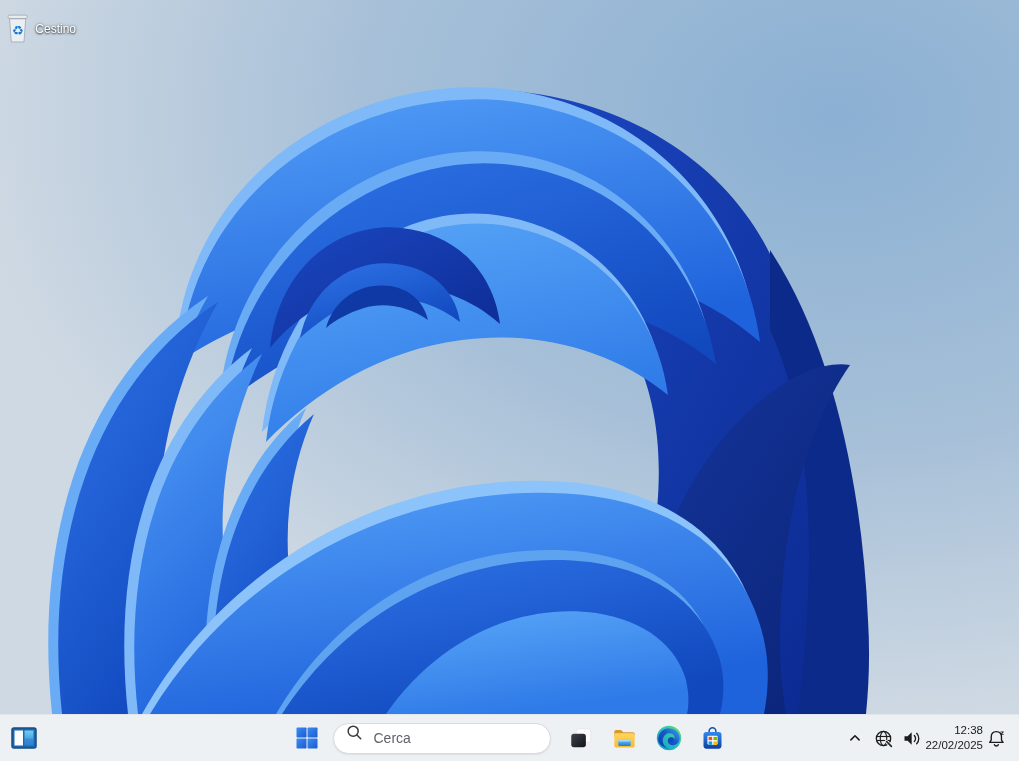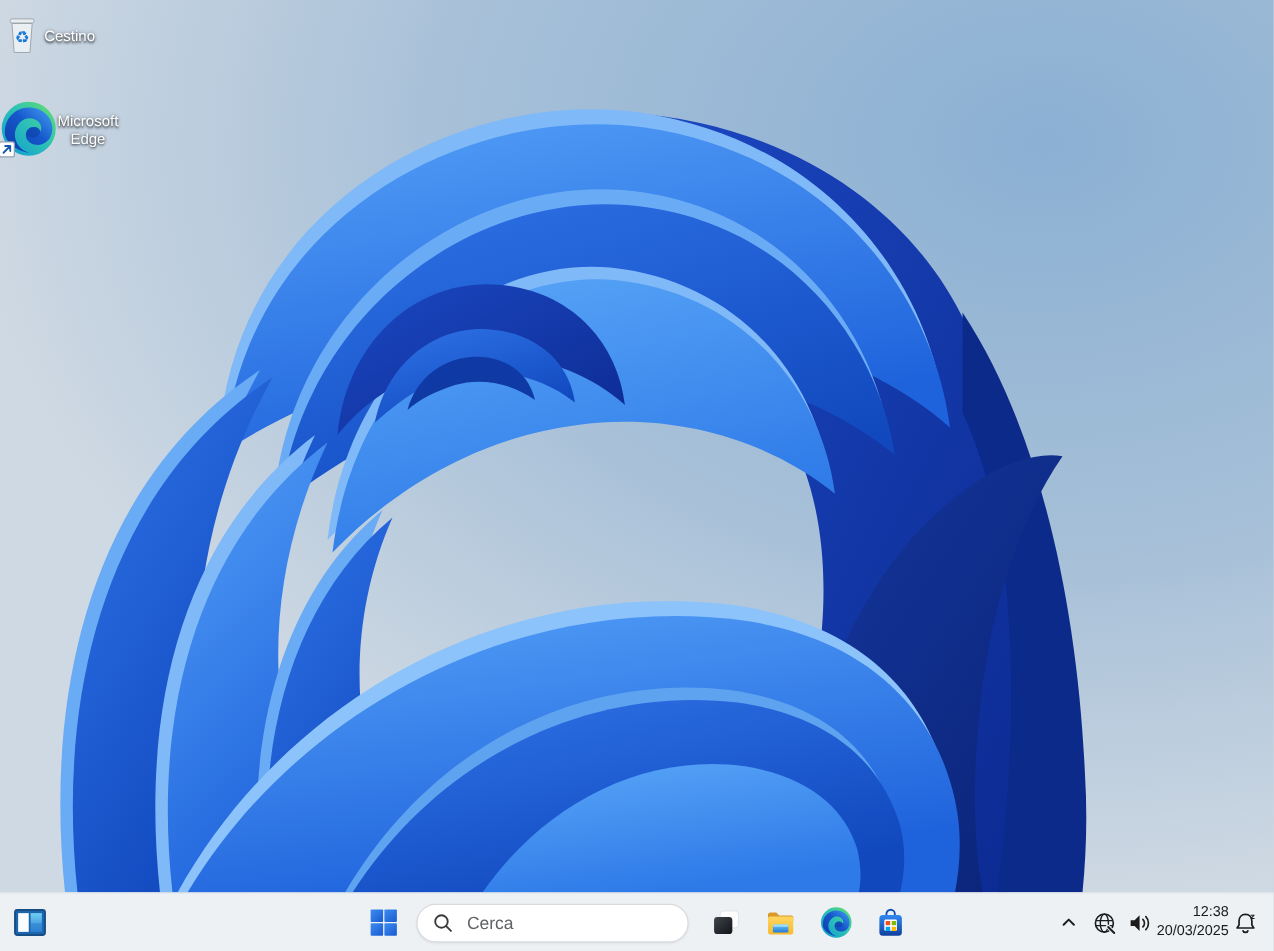"Microsoft Edge" div.desktop-icon { html: <div> <div> <svg> <use></use> </svg> <span> <svg> <path></path> </svg> </span> </div> <div>Microsoft Edge</div> </div> -> none }
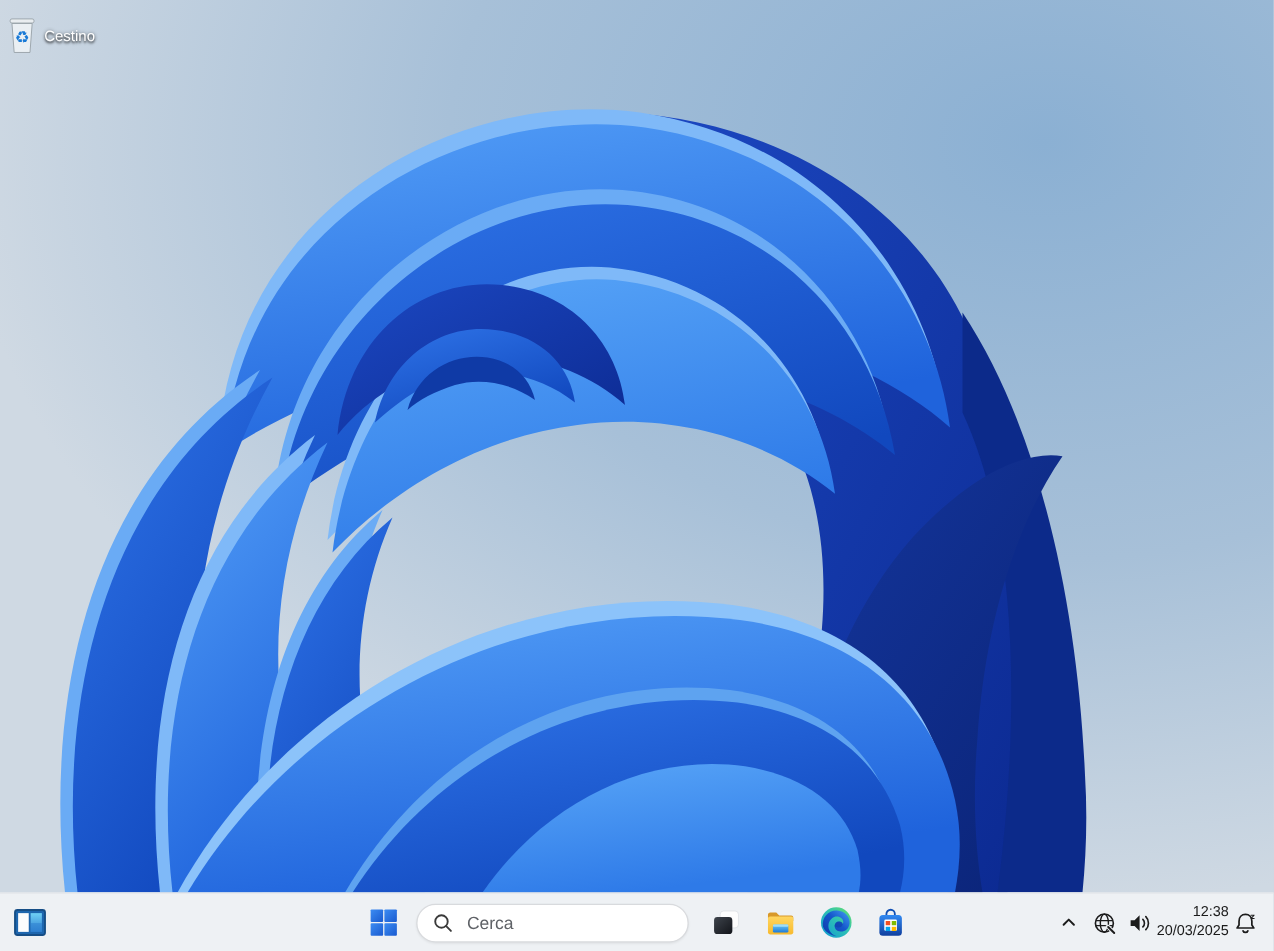"Cerca" .search-box { align-items: center -> none }
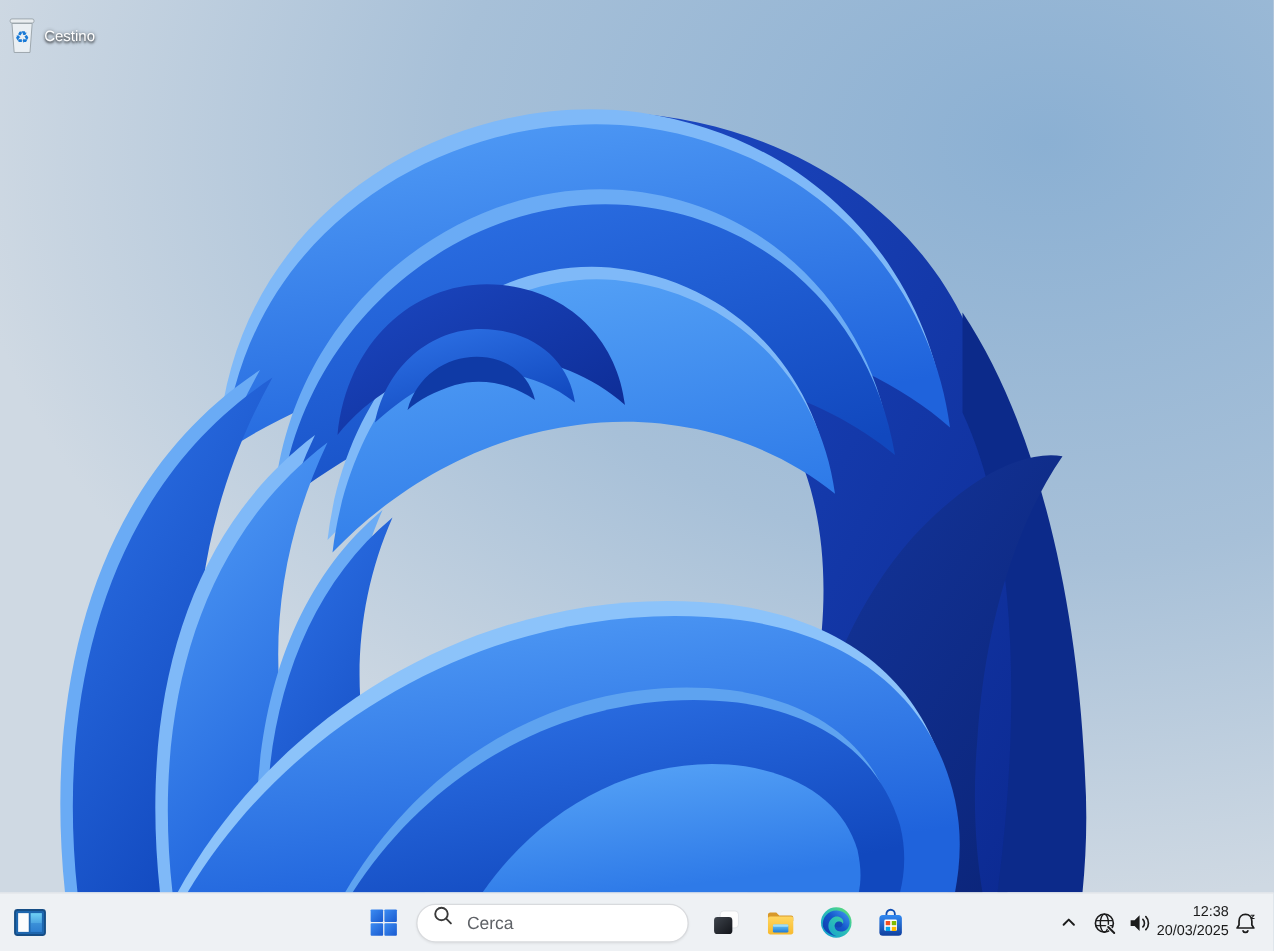"20/03/2025" span { text: 20/03/2025 -> 22/02/2025 }
